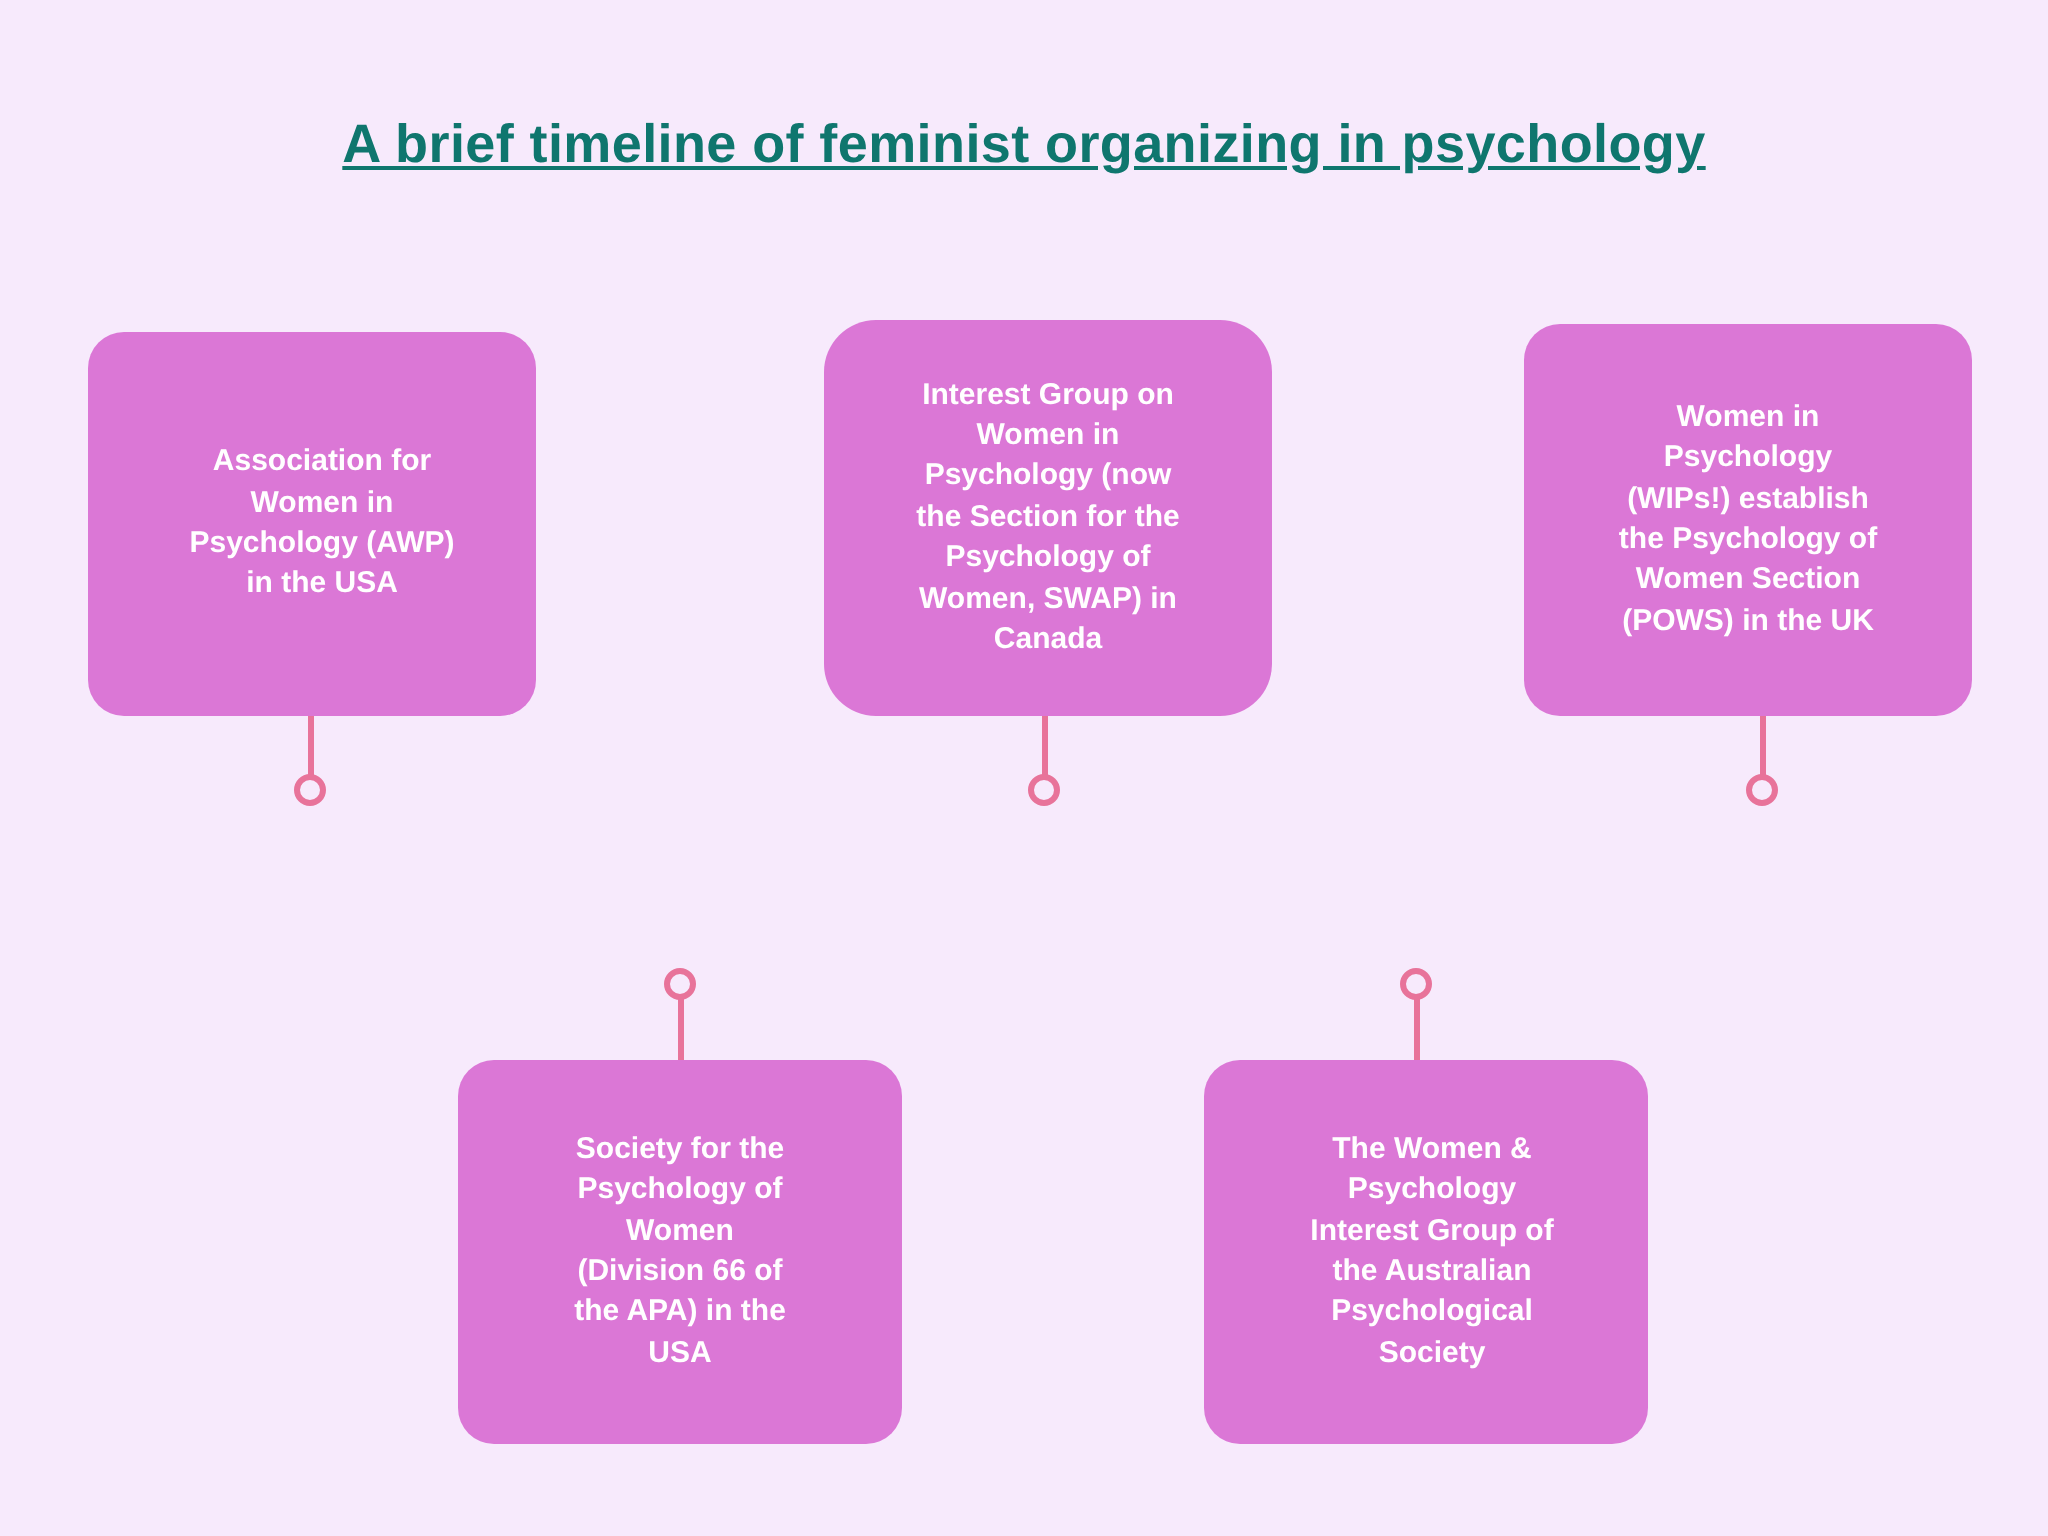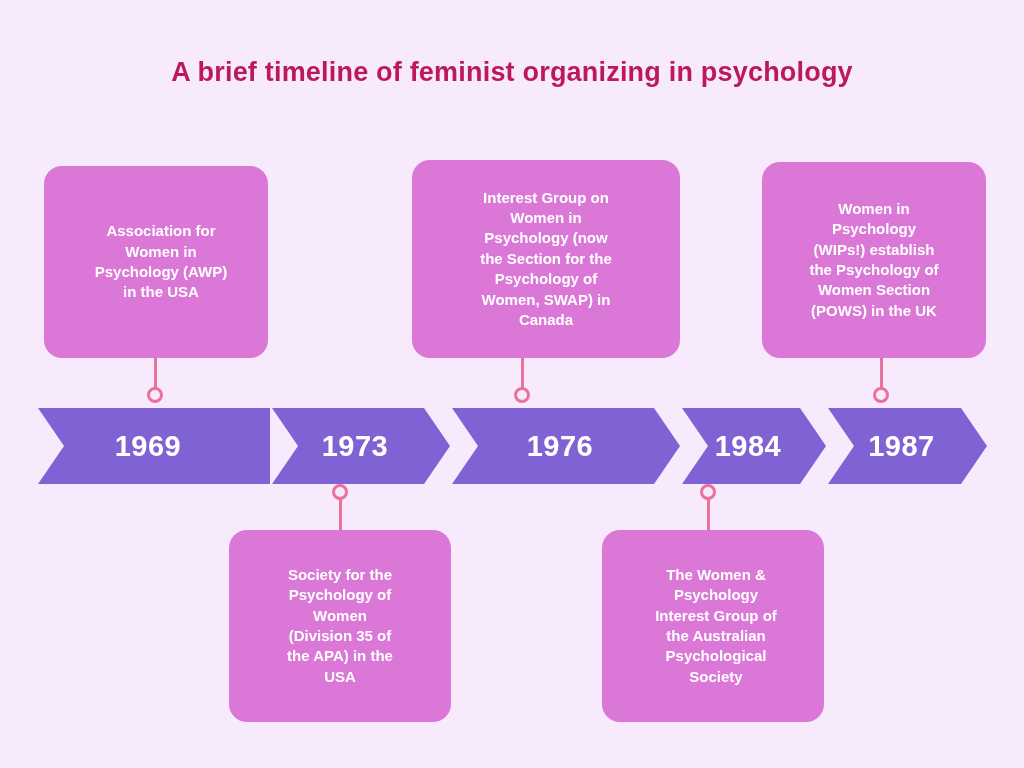"A brief timeline of feminist" .title { color: #be185d -> #0f766e; text-decoration: none -> underline }
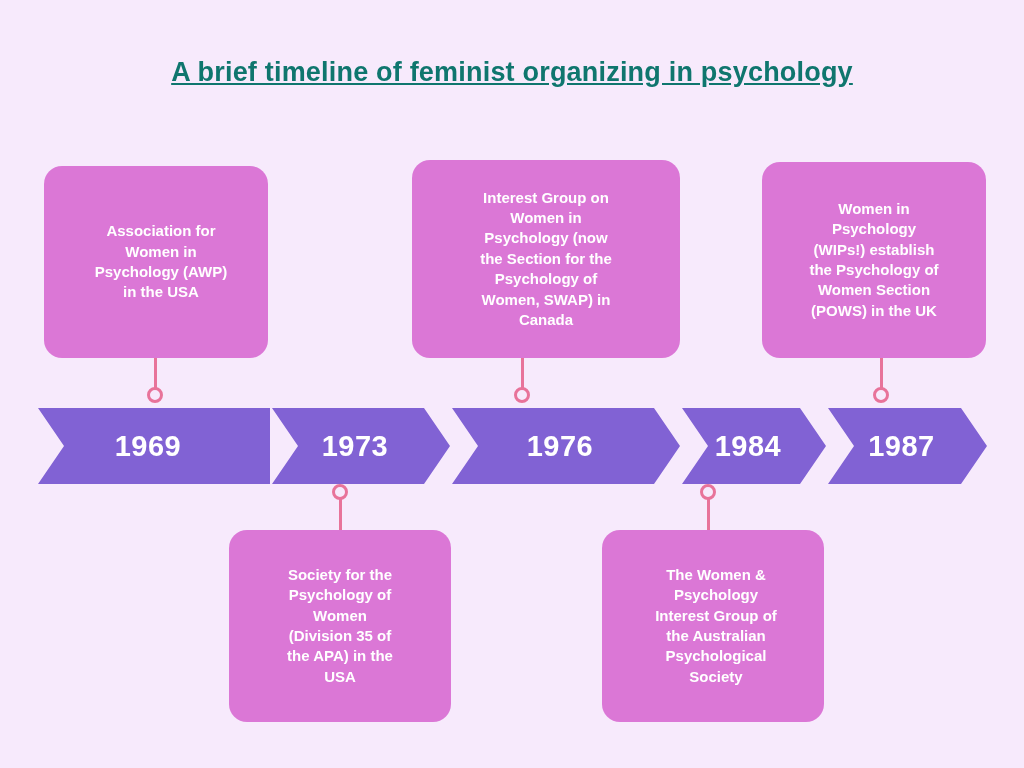"Interest Group on" div.card { border-radius: none -> 26px; width: 268px -> 224px }
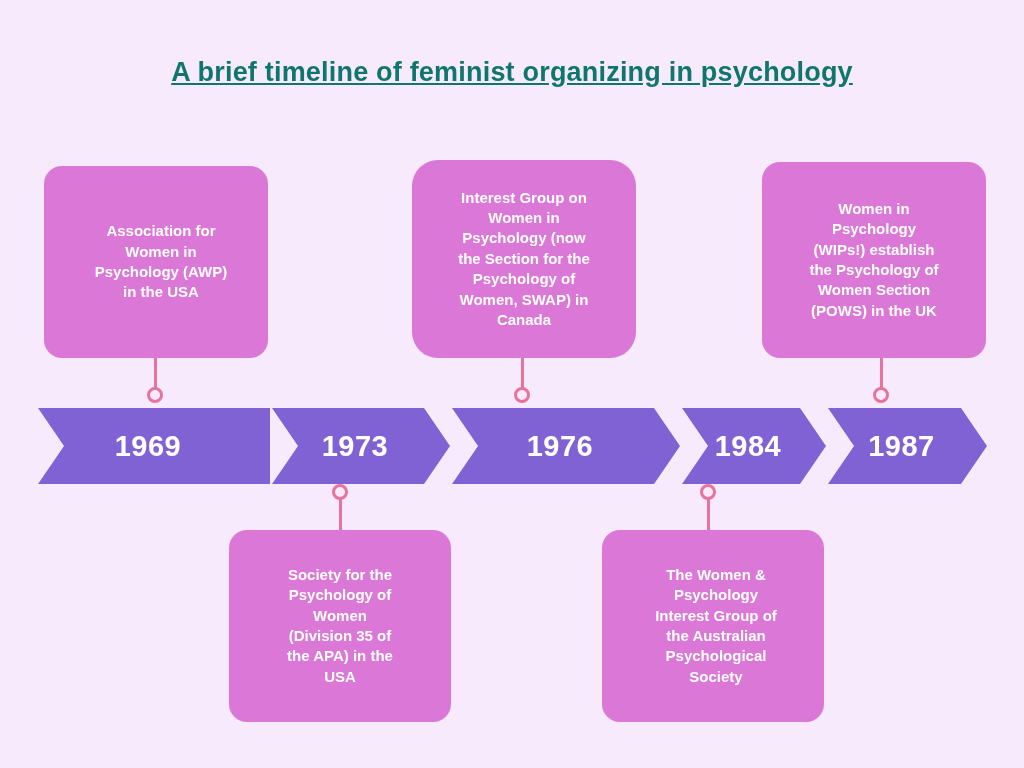"1969" div.timeline-bar { html: <div> <div> <span>1969</span> </div> <div> <span>1973</span> </div> <div> <span>1976</span> </div> <div> <span>1984</span> </div> <div> <span>1987</span> </div> </div> -> none }
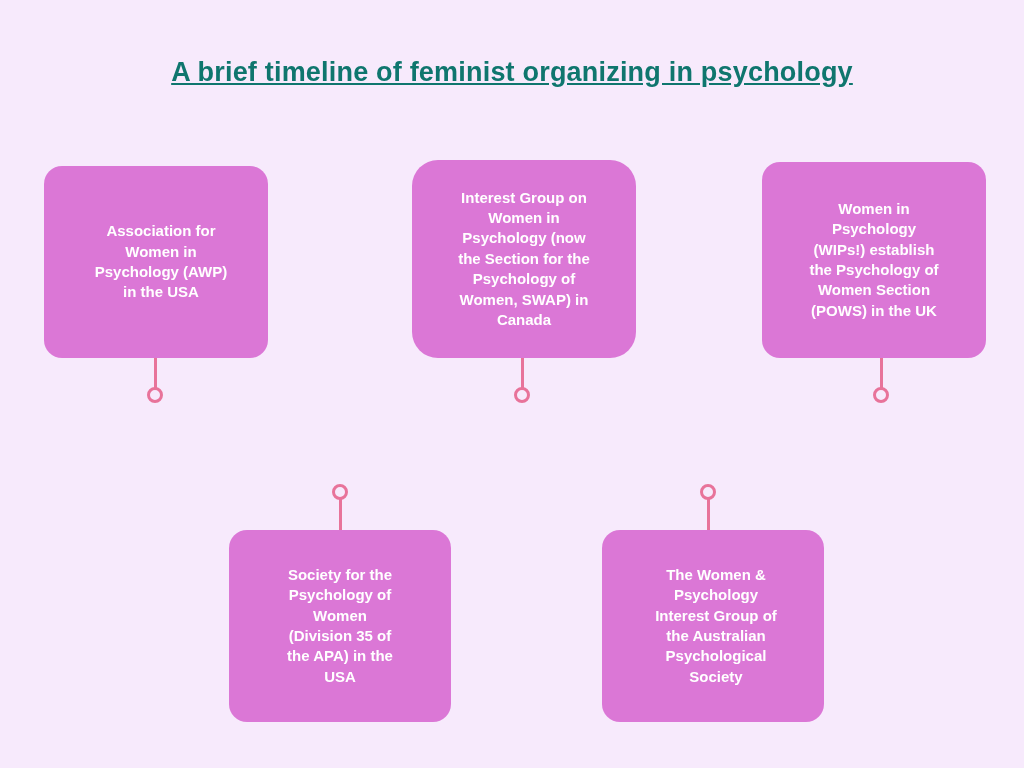"Society for the" div.card-text { text: 35 -> 66 }
